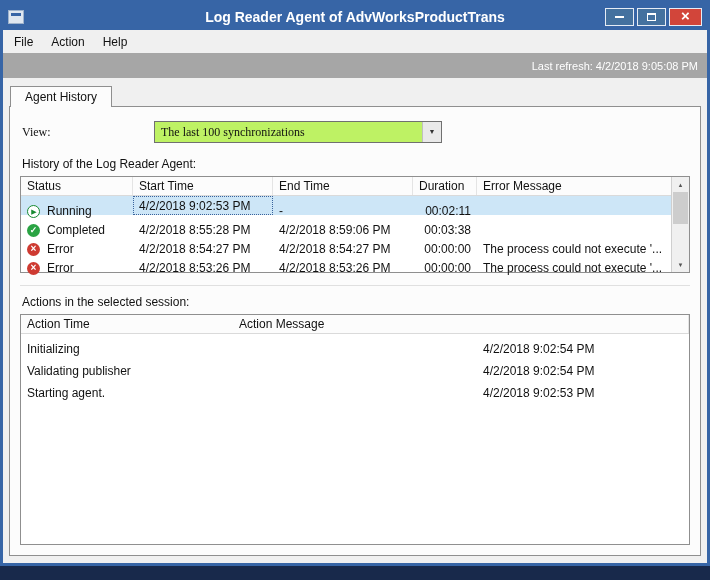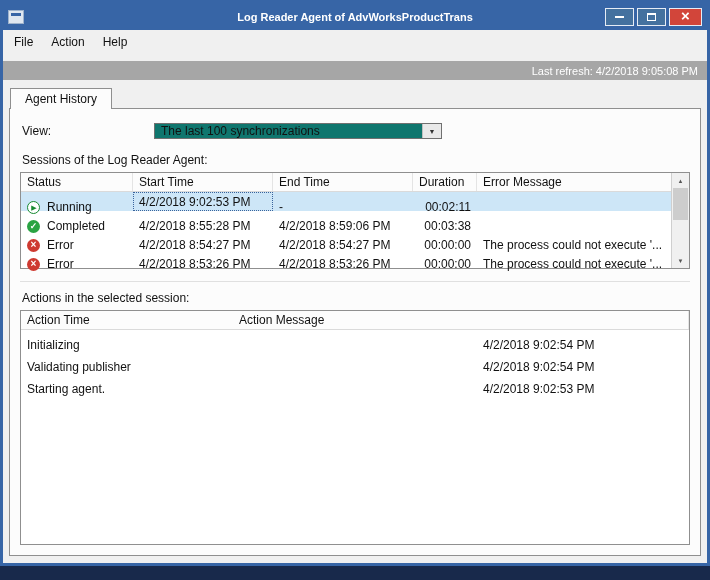"Log Reader Agent of AdvWorksProductTrans" .title { font-size: 11px -> 14px }
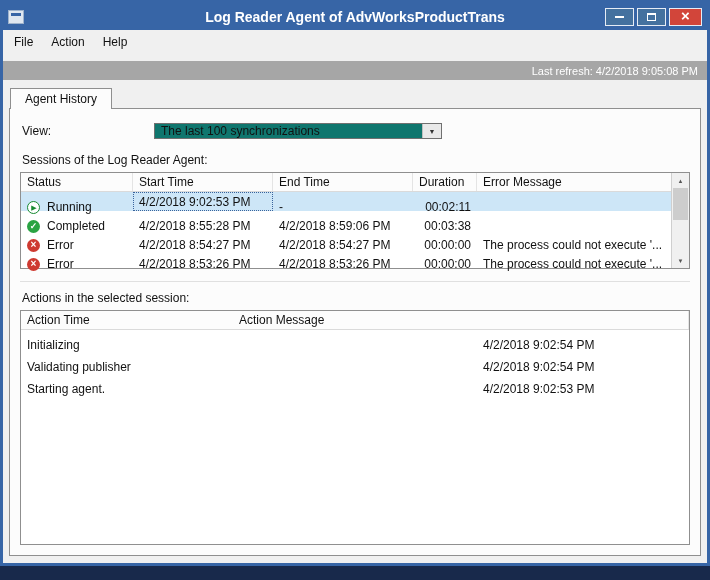"Last refresh: 4/2/2018 9:05:08 PM" .refreshbar { height: 19px -> 25px; margin-top: 8px -> none }
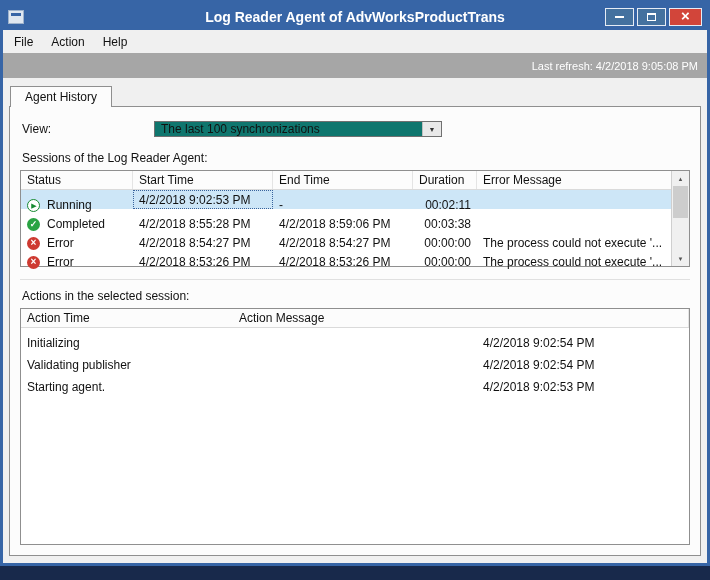"View:" .view-row { font-family: none -> Liberation Serif, serif }
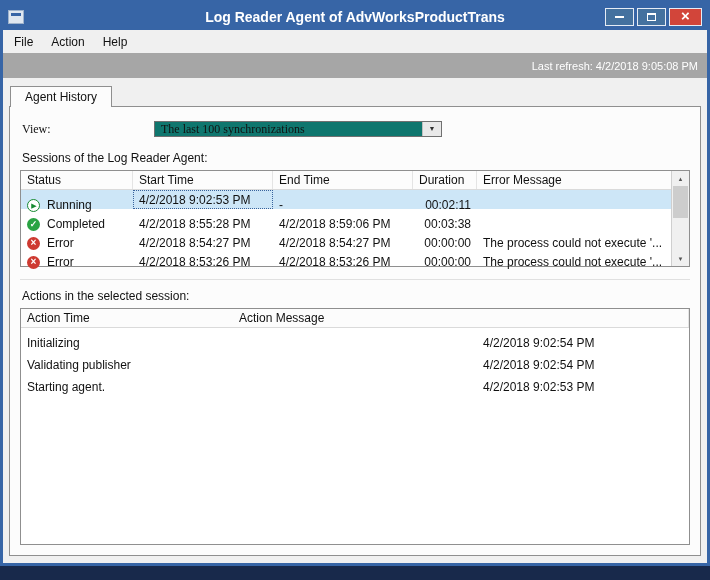"The last 100 synchronizations" .combobox { background: #0f766e -> #bef264; height: 16px -> 22px }
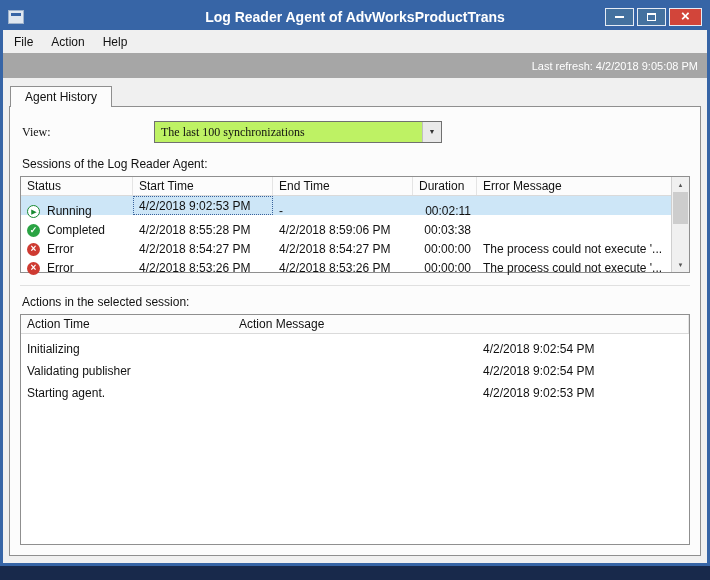"Sessions of the Log Reader" div.section-label { text: Sessions -> History }
